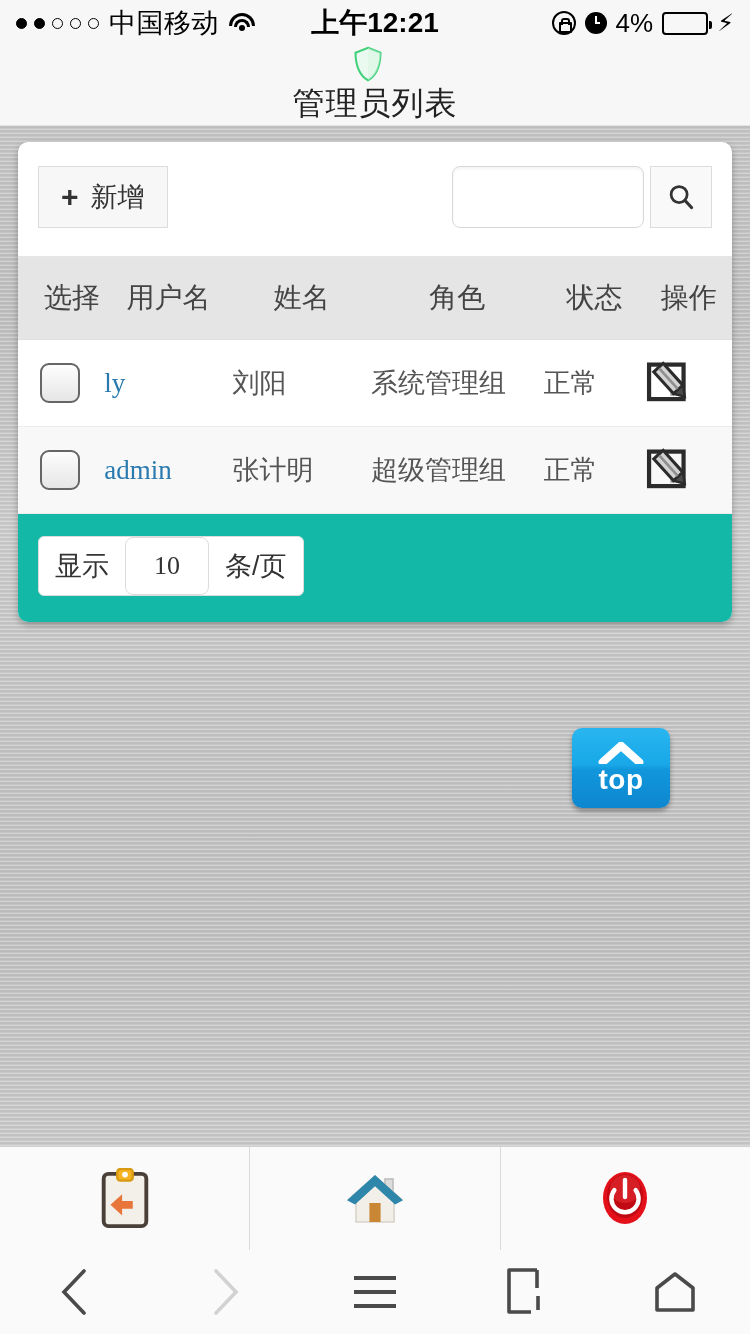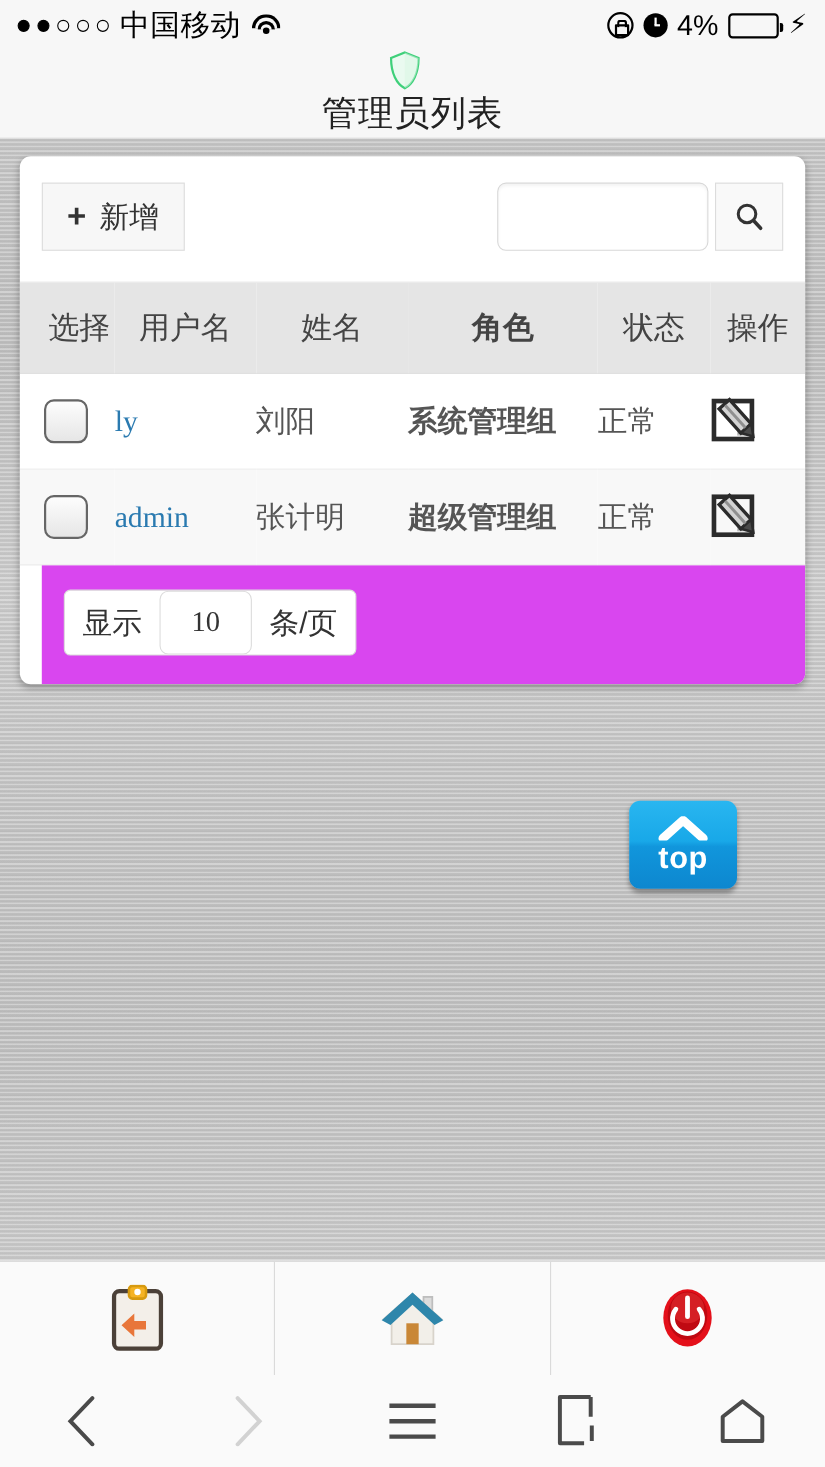"上午12:21" div.sb-time { html: none -> <div>上午12:21</div> }
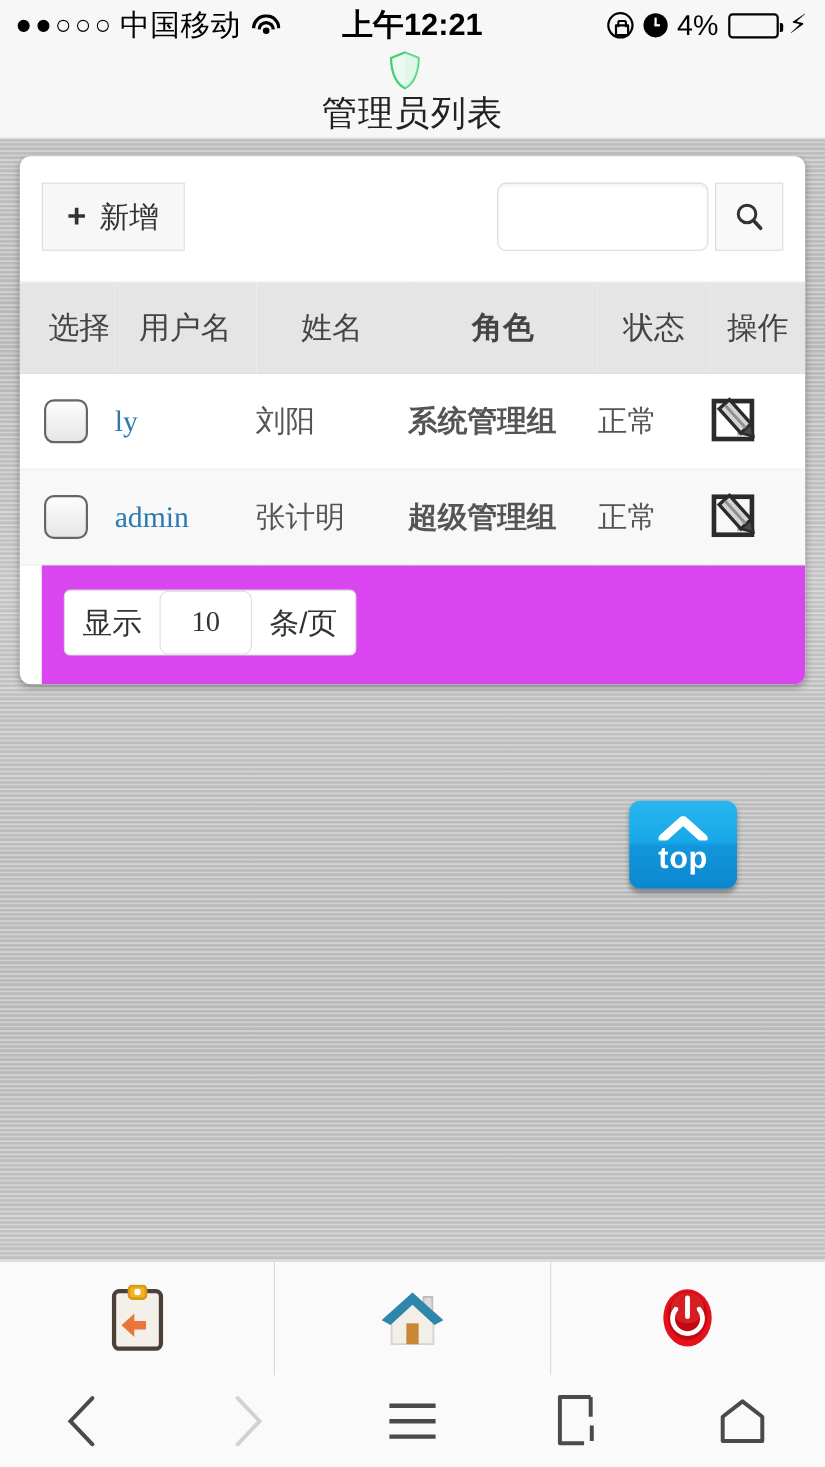"角色" .col-role { font-weight: bold -> none }
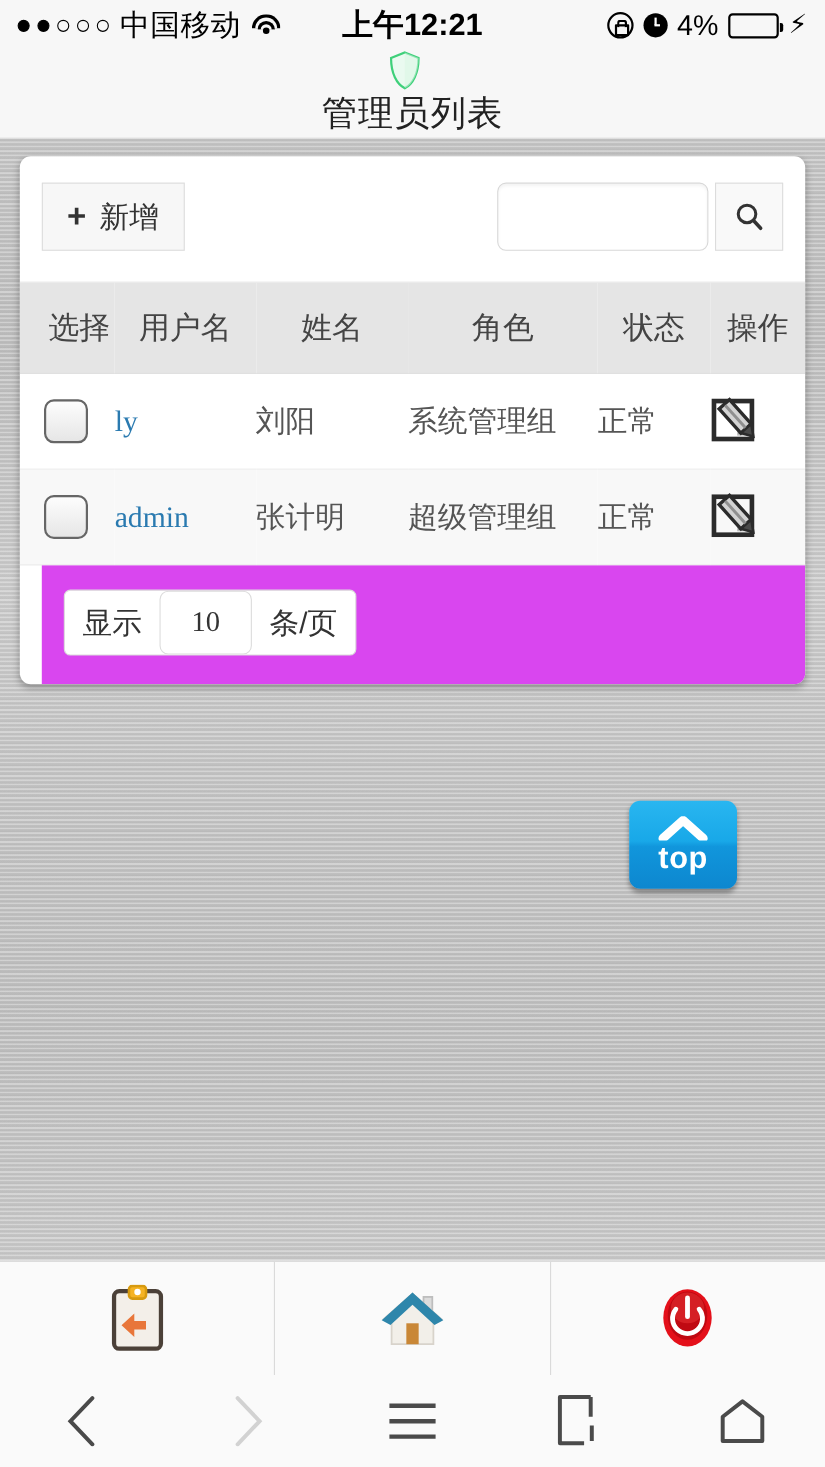"显示" .card-footer { background: #d946ef -> #14b8a6; margin-left: 20px -> none }
